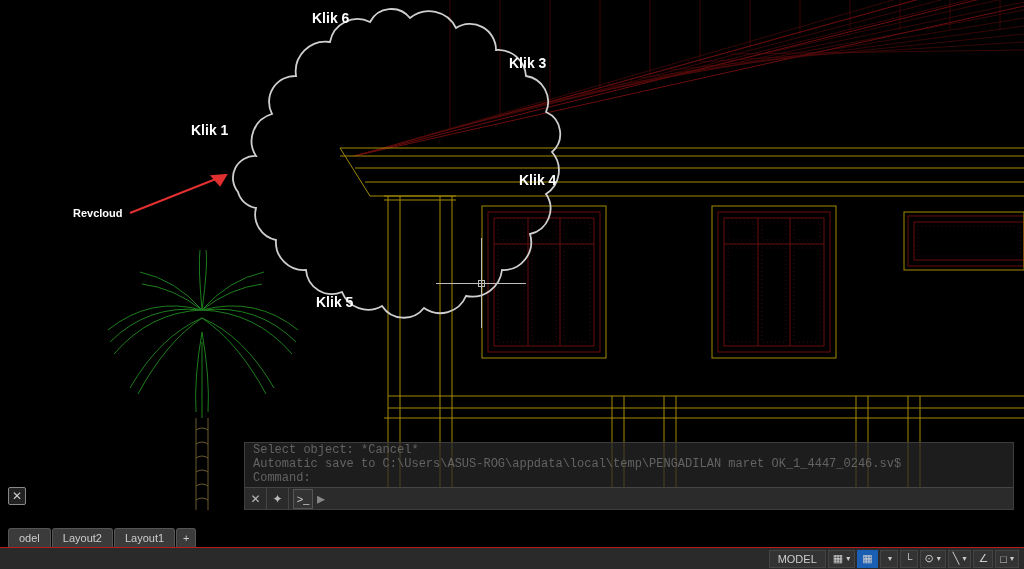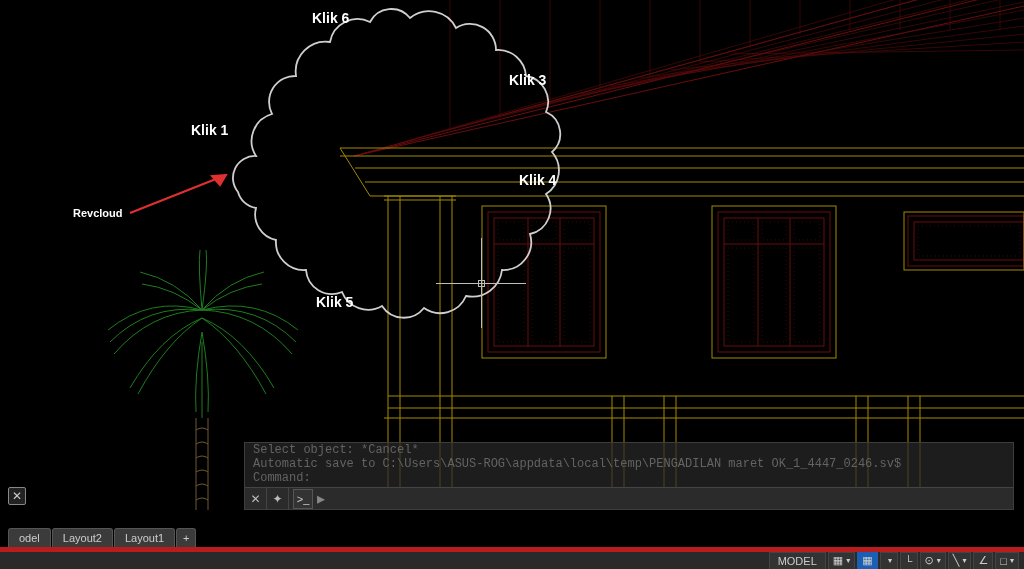"Klik 3" div.lbl { top: 72px -> 55px }
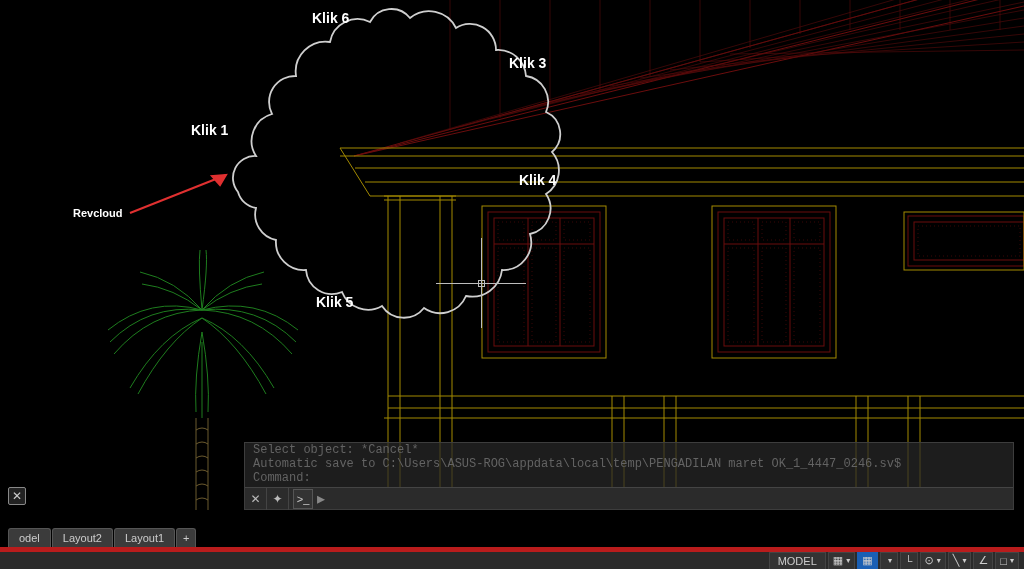"MODEL" .status { border-top: 5px solid #b91c1c -> 1px solid #b91c1c }
